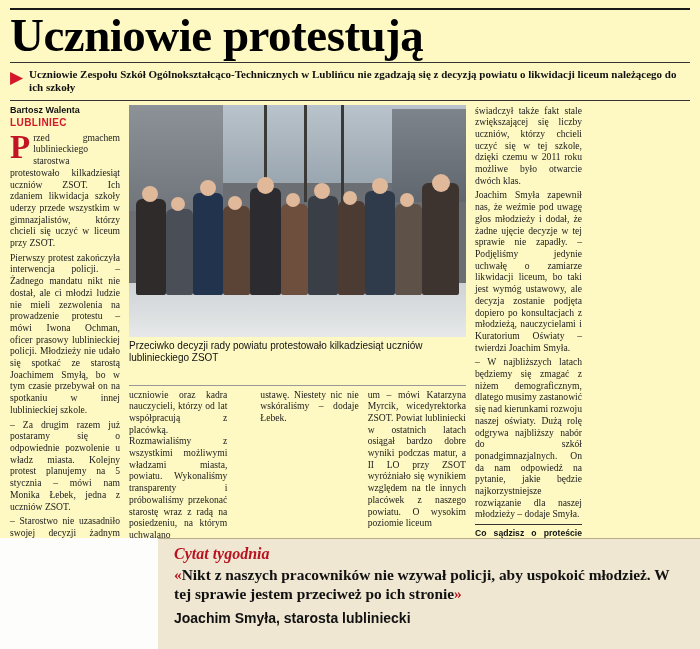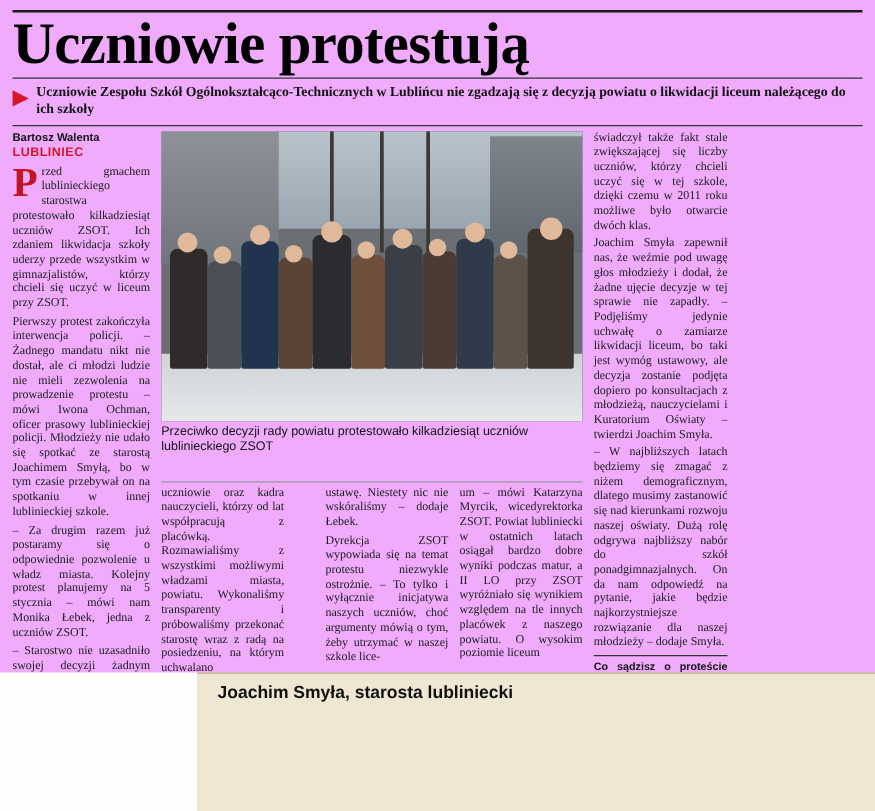"Uczniowie protestują" .page { background: #f0abfc -> #fef9c3 }
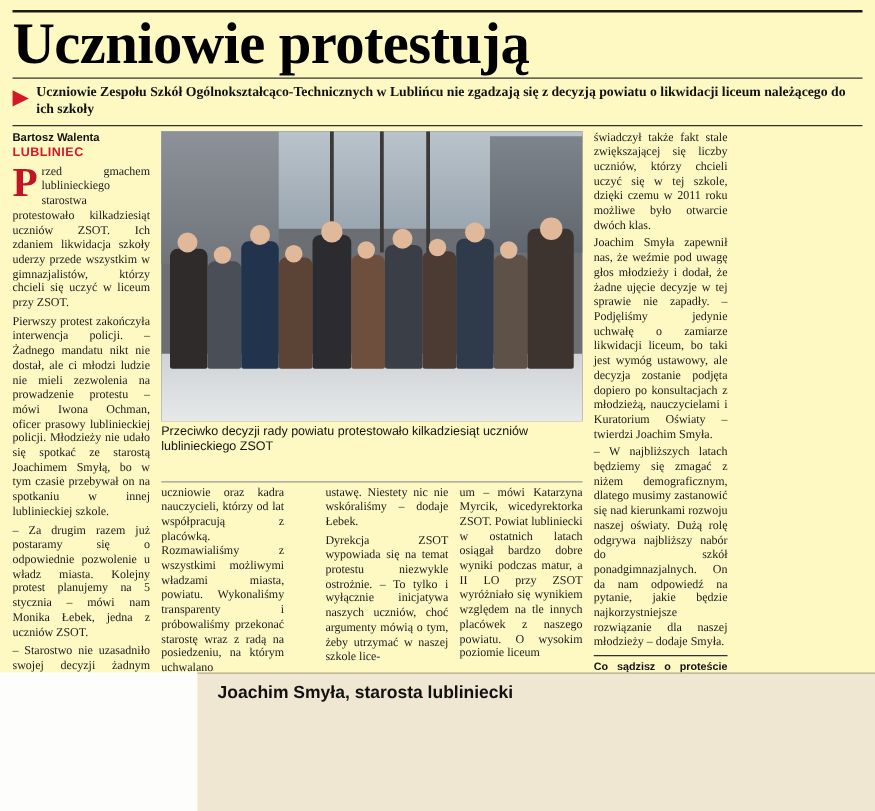"Dyrekcja ZSOT wypowiada się na" p { html: <p>Dyrekcja ZSOT wypowiada się na temat protestu niezwykle ostrożnie. – To tylko i wyłącznie inicjatywa naszych uczniów, choć argumenty mówią o tym, żeby utrzymać w naszej szkole lice-</p> -> none }
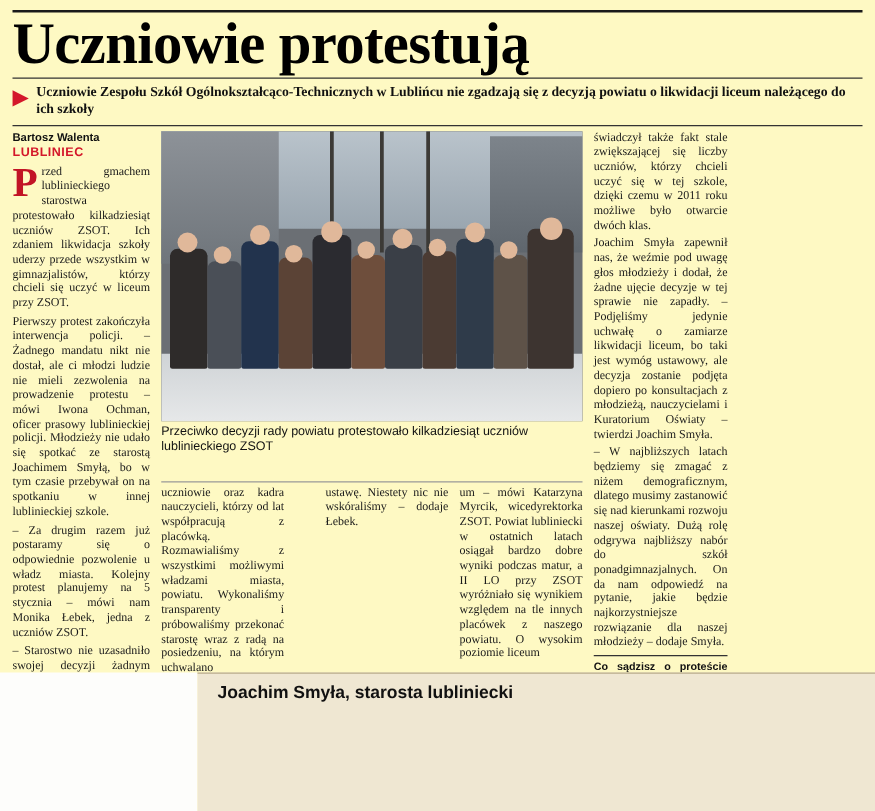"Cytat tygodnia" div.quote-title { html: none -> <div>Cytat tygodnia</div> }
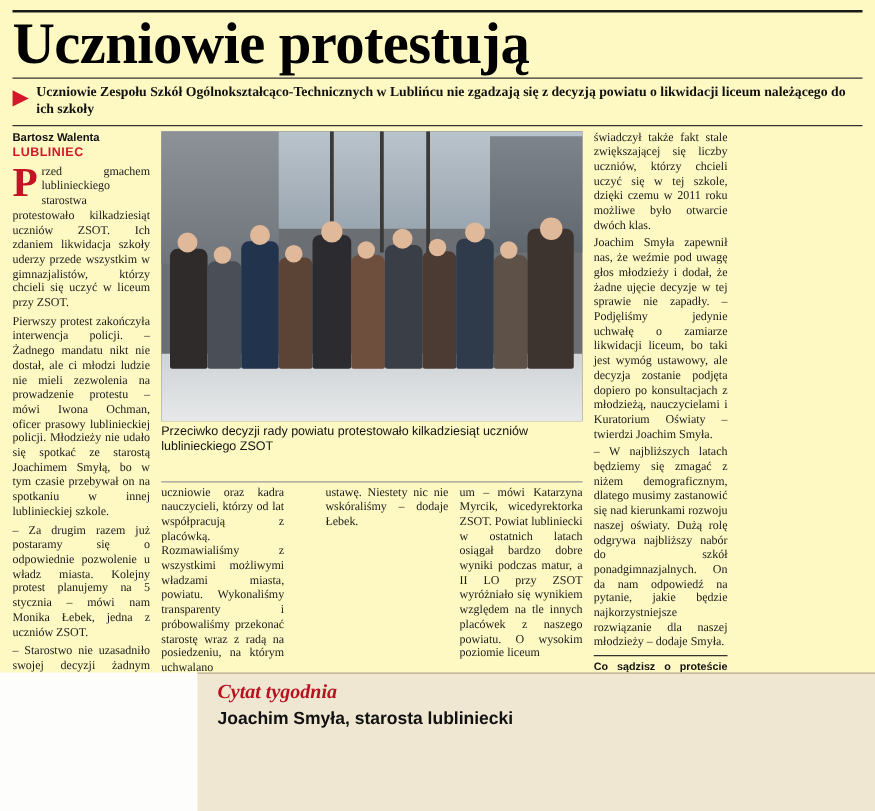"«Nikt z naszych pracowników nie" p.quote-text { html: none -> <p><span>«</span><span>Nikt z naszych pracowników nie wzywał policji, aby uspokoić młodzież. W tej sprawie jestem przeciweż po ich stronie</span><span>»</span></p> }
